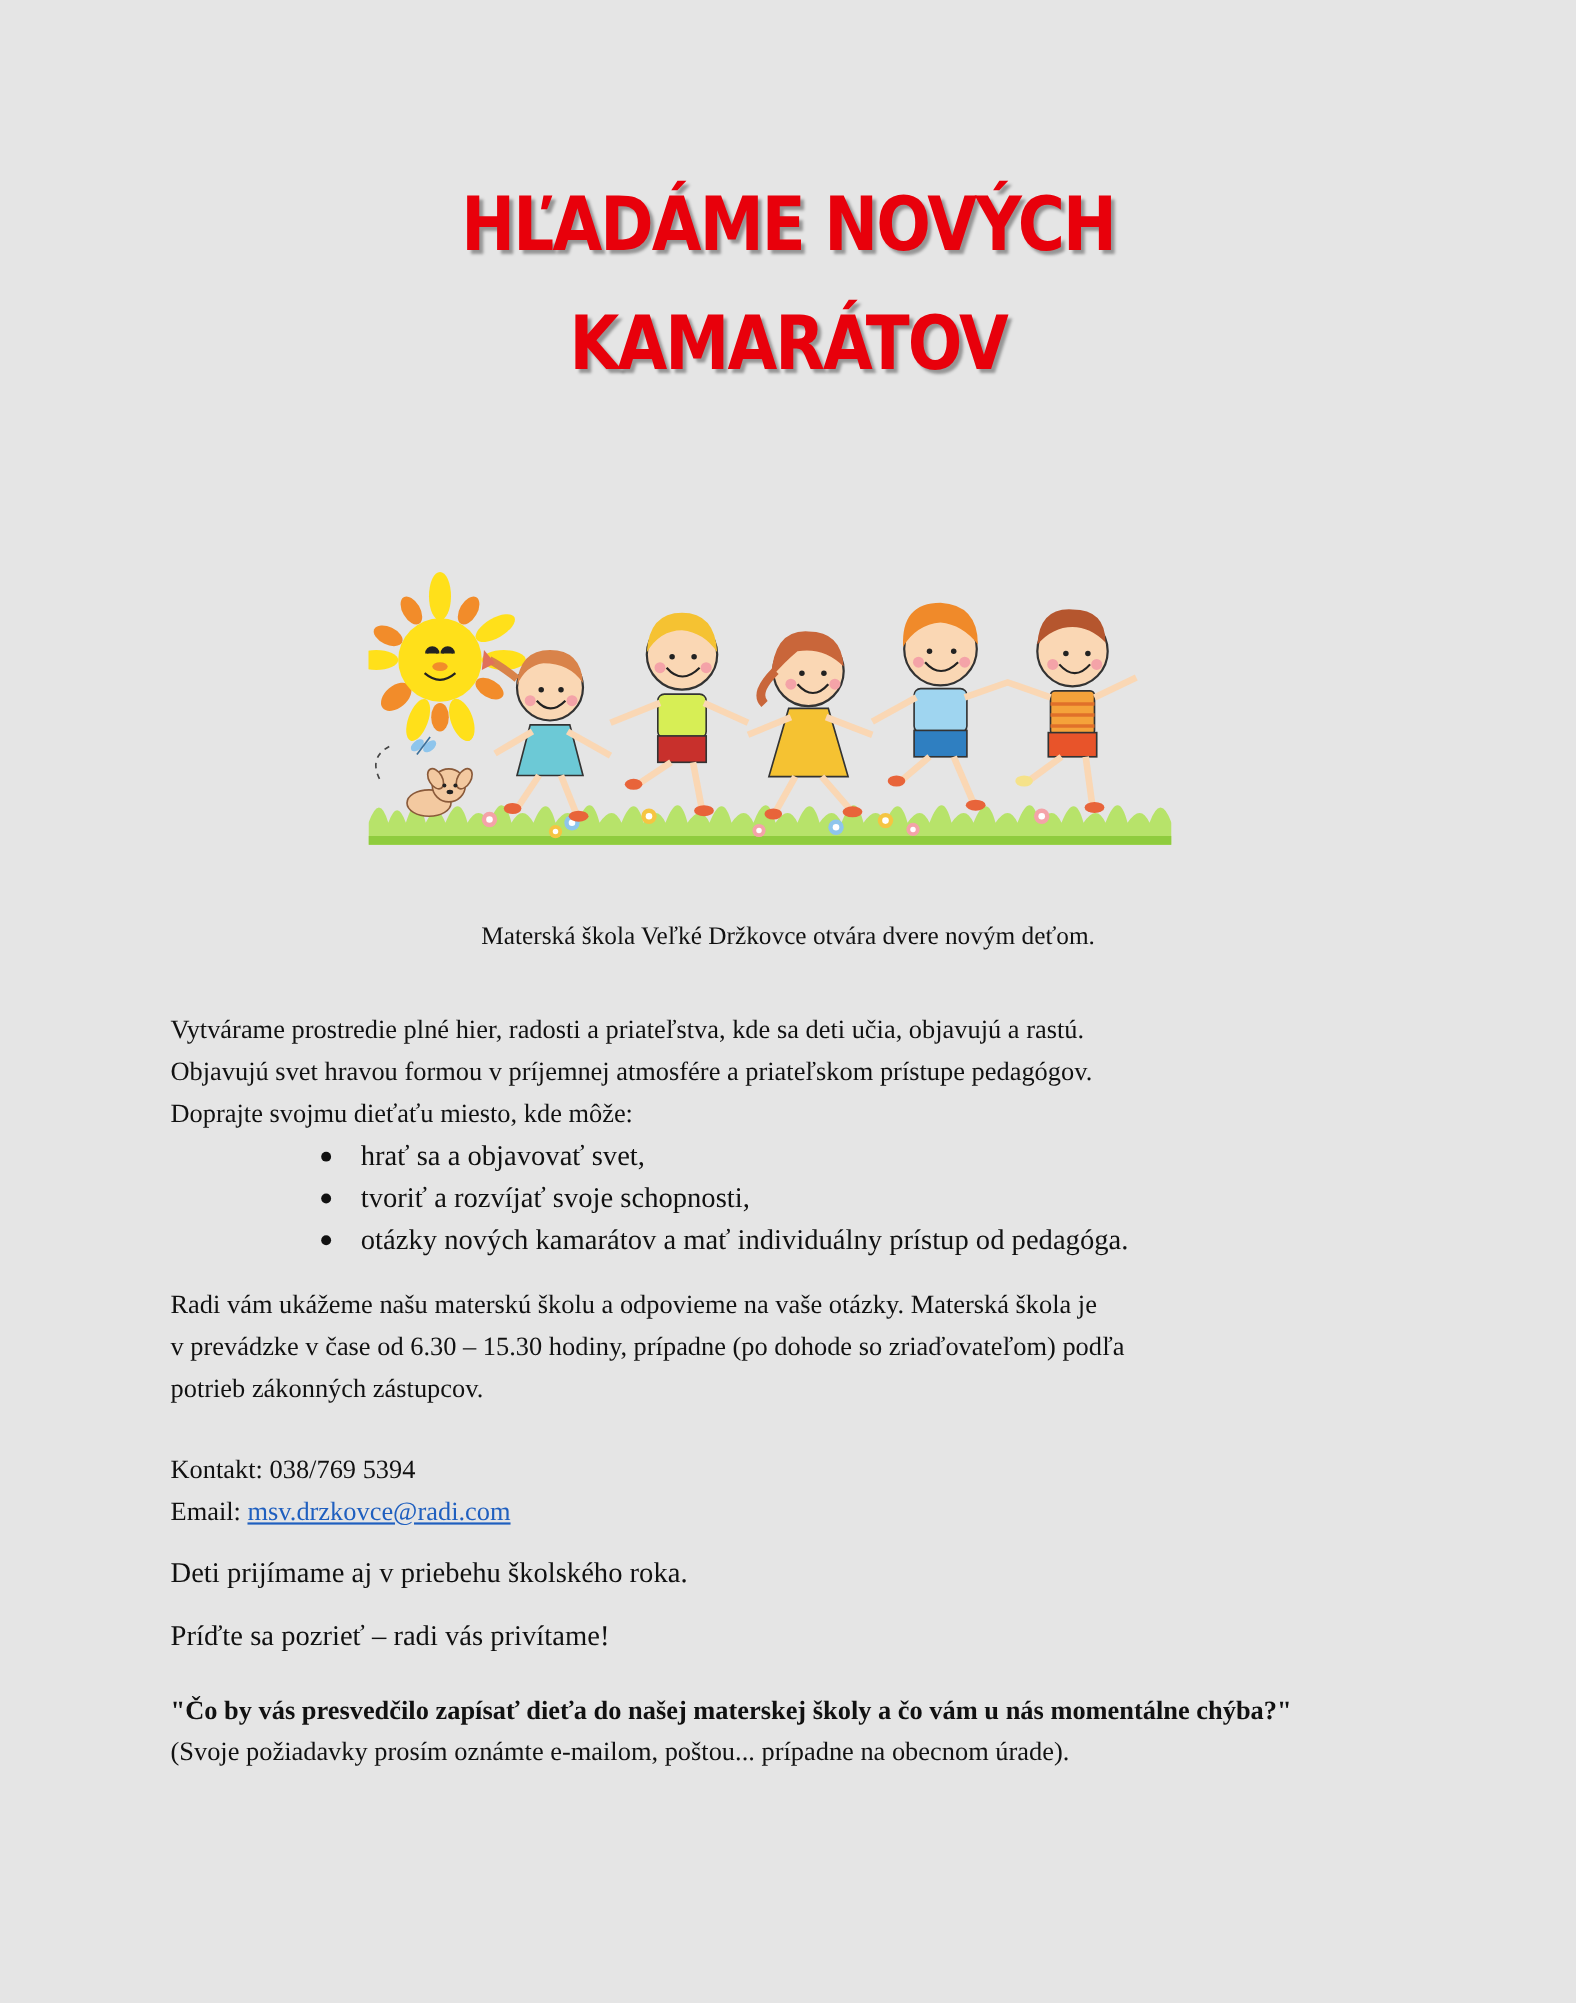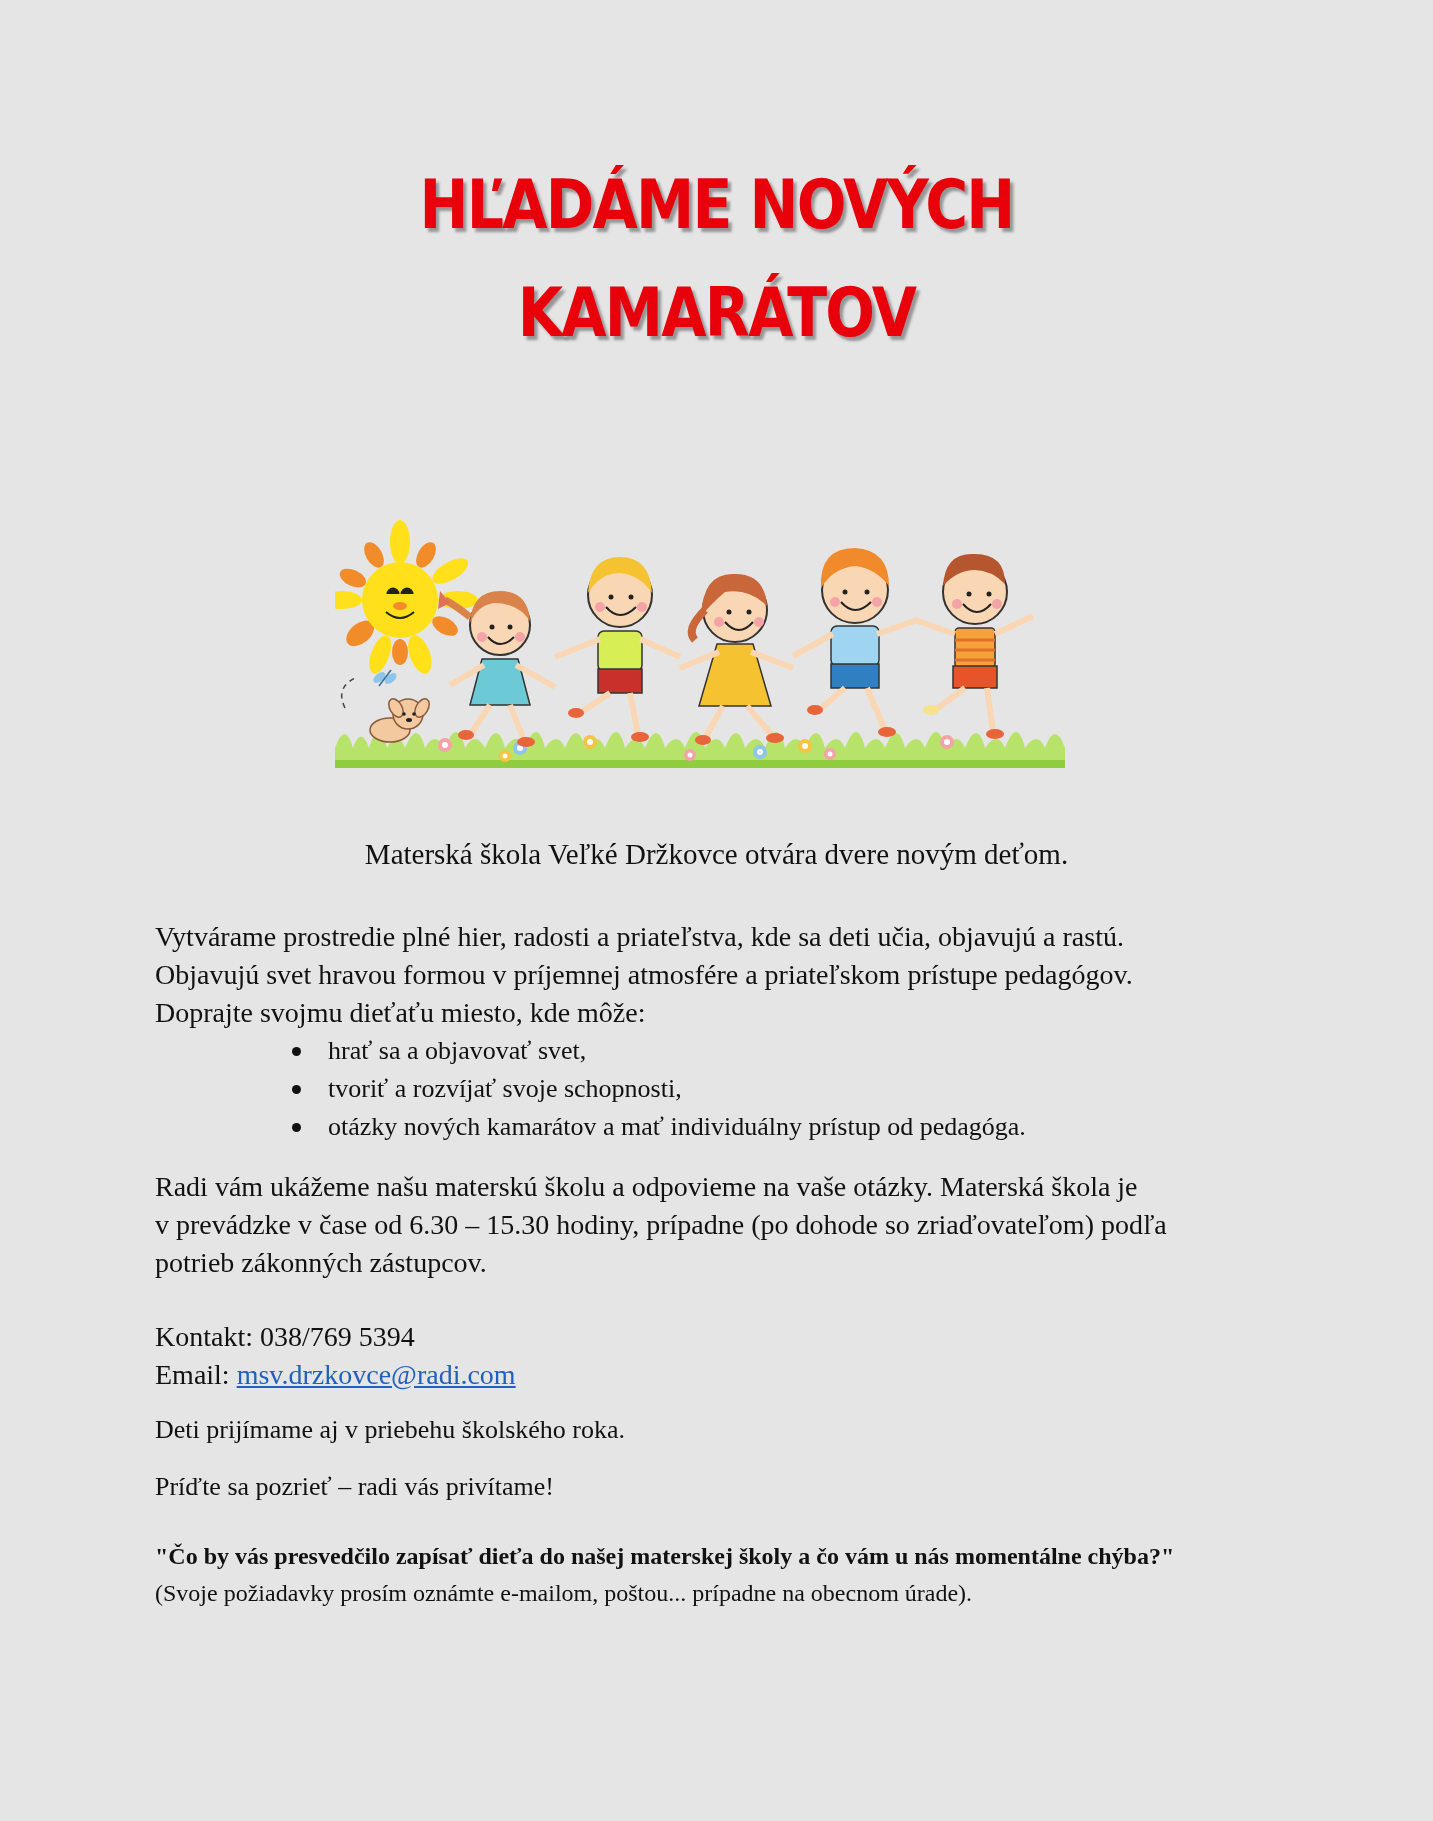"Materská škola Veľké Držkovce otvára" .subtitle { font-size: 29px -> 23px }
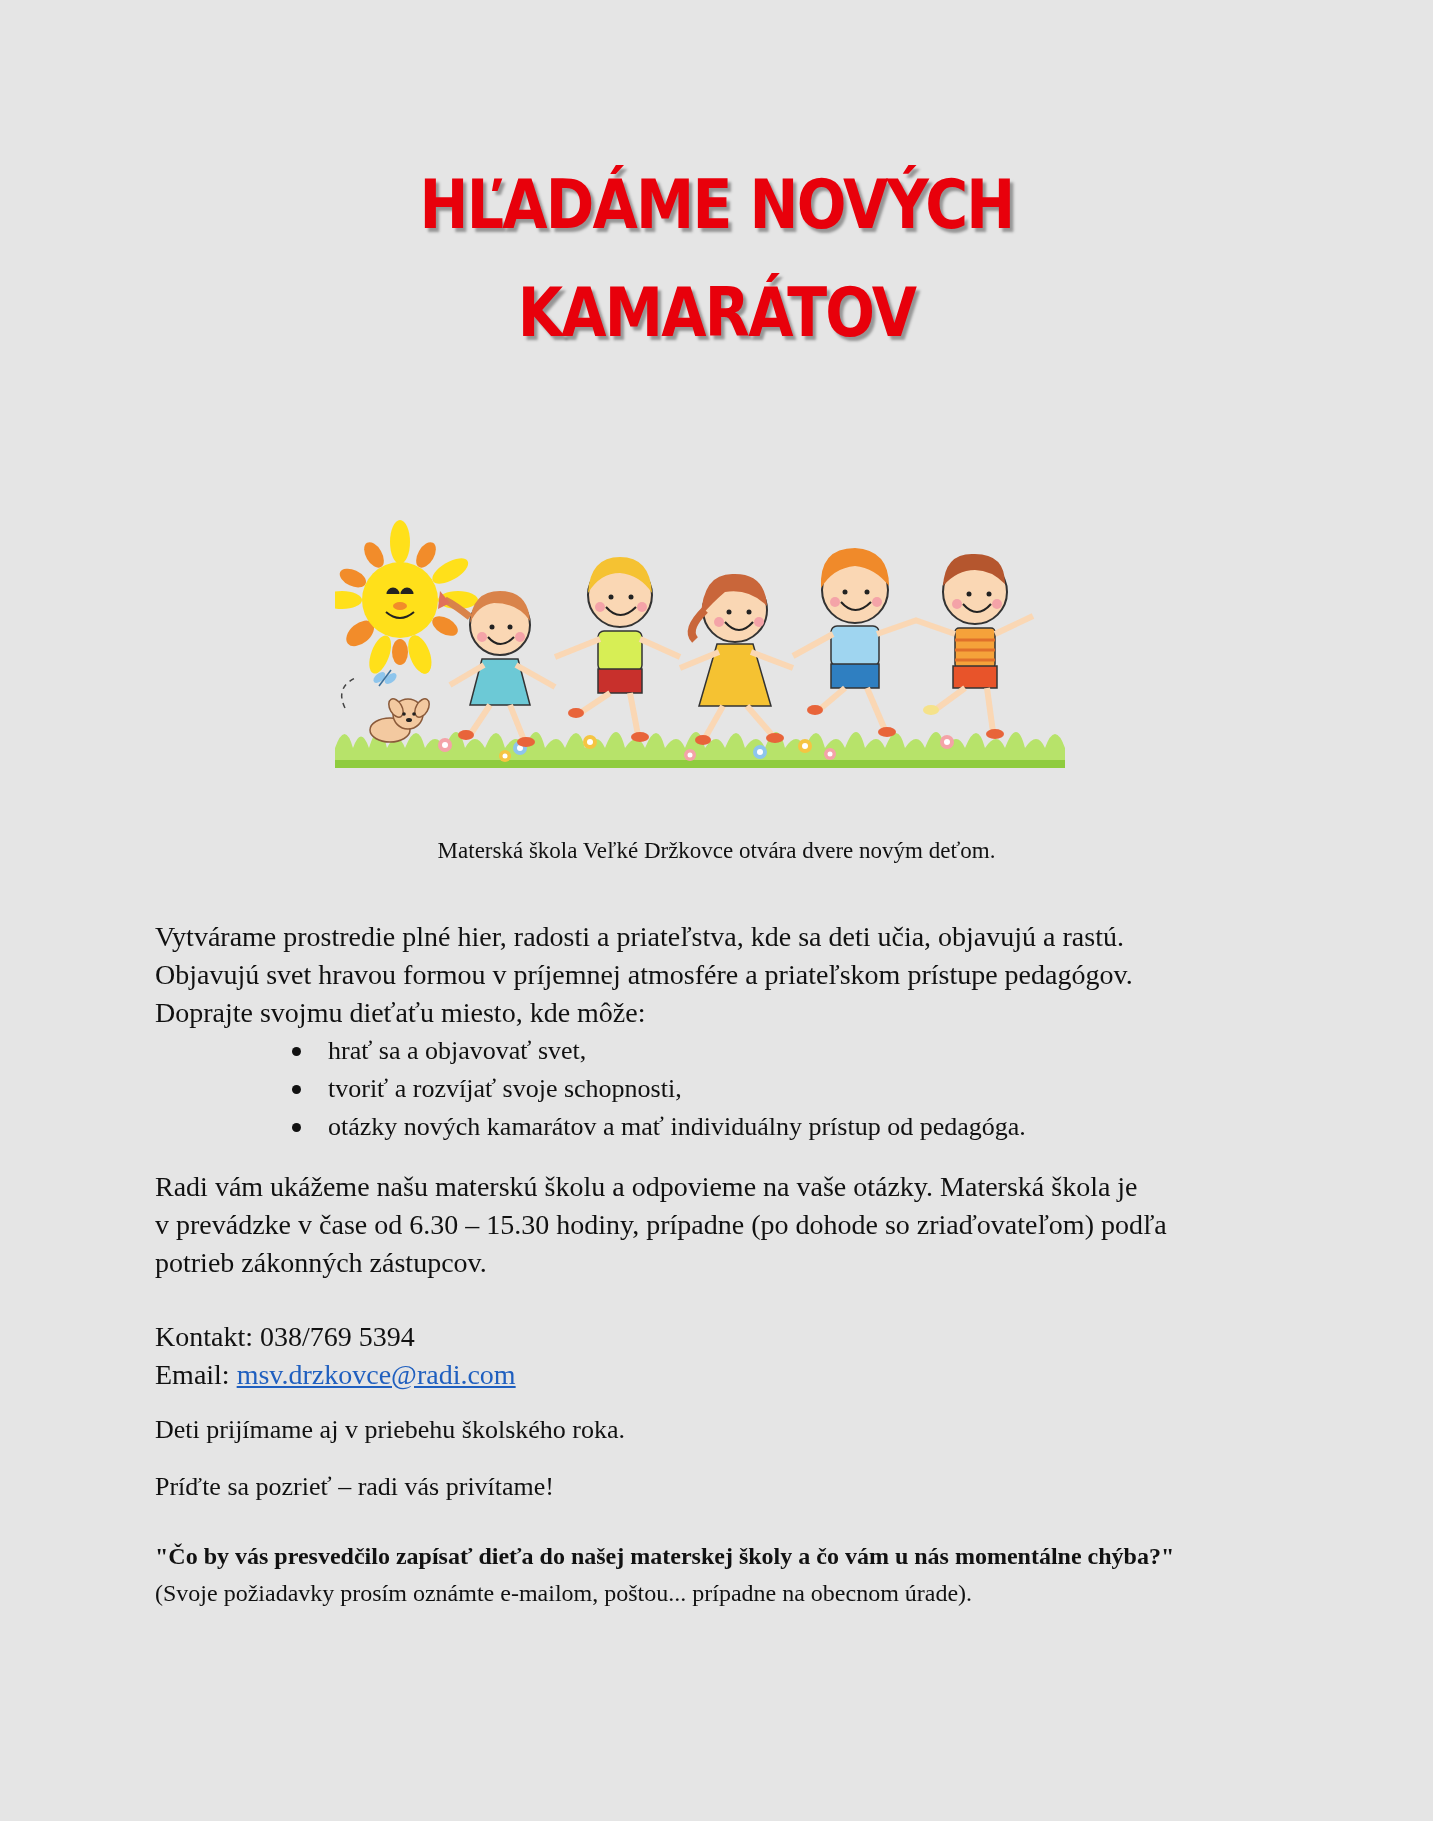"Vytvárame prostredie plné hier, radosti" .body-block { font-size: 28px -> 24px }
